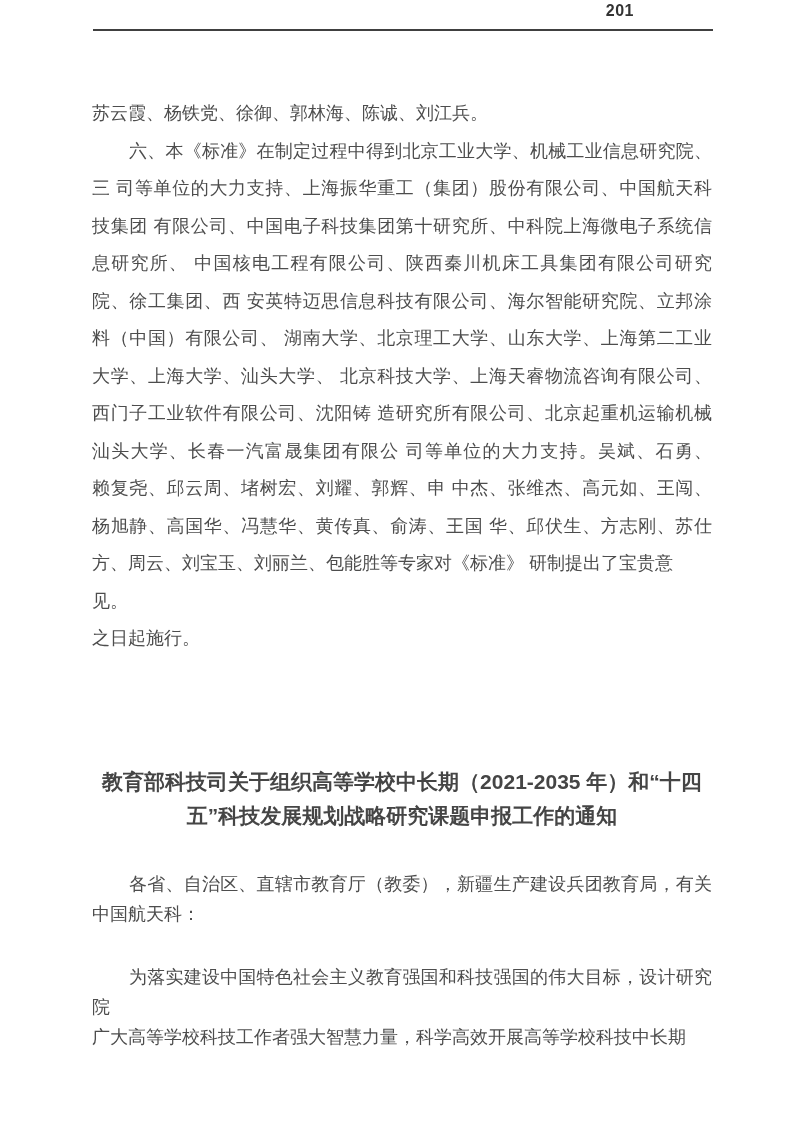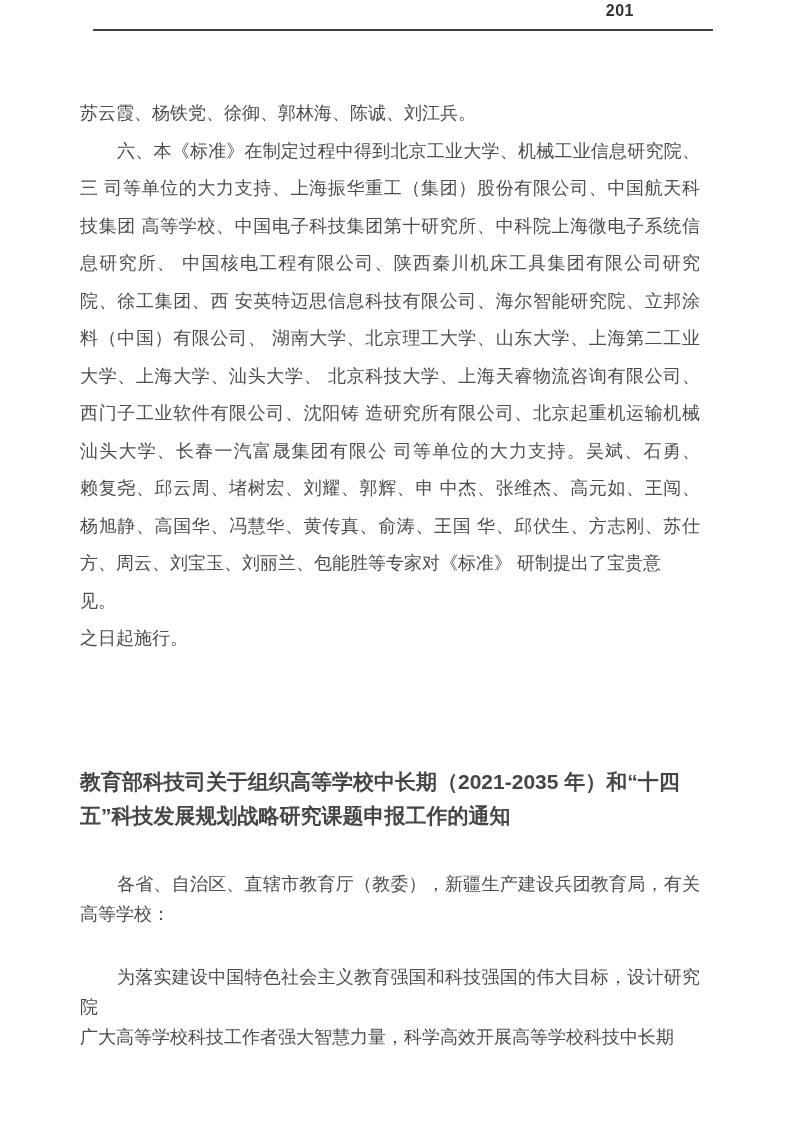"苏云霞、杨铁党、徐御、郭林海、陈诚、刘江兵。" .block { left: 80px -> 92px }
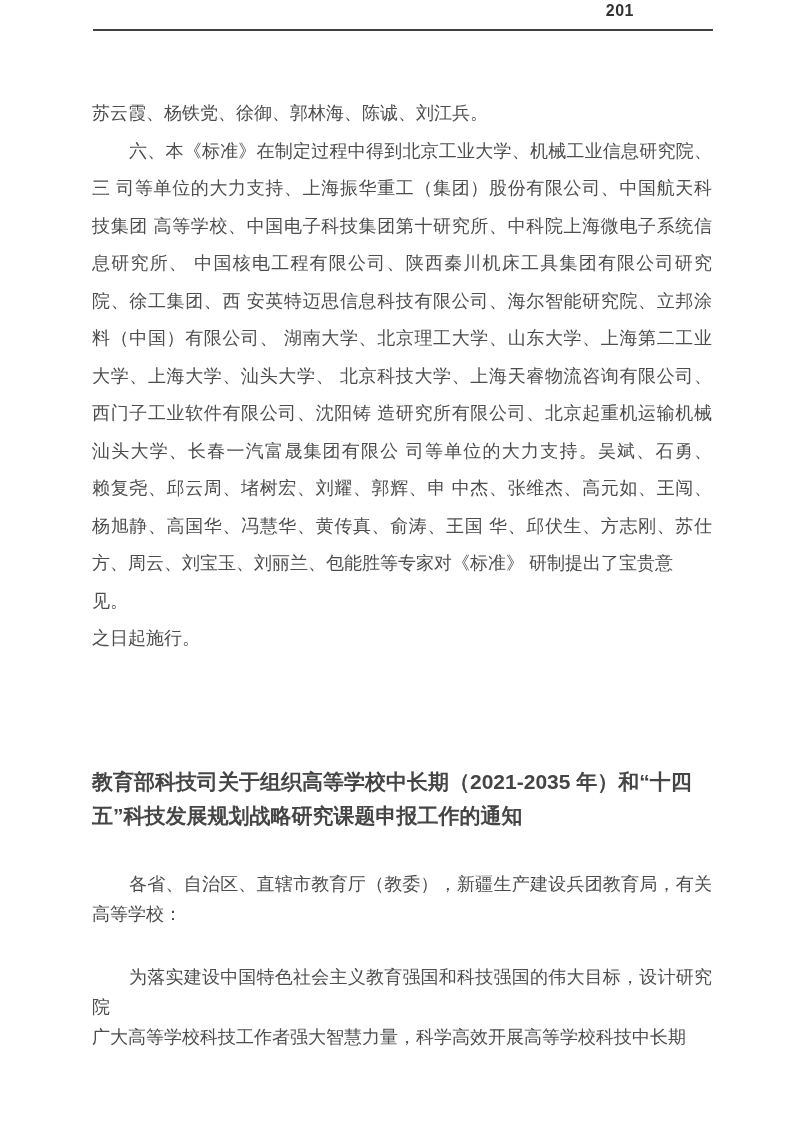"技集团 高等学校、中国电子科技集团第十研究所、中科院上海微电子系统信" div.line { text: 高等学校 -> 有限公司 }
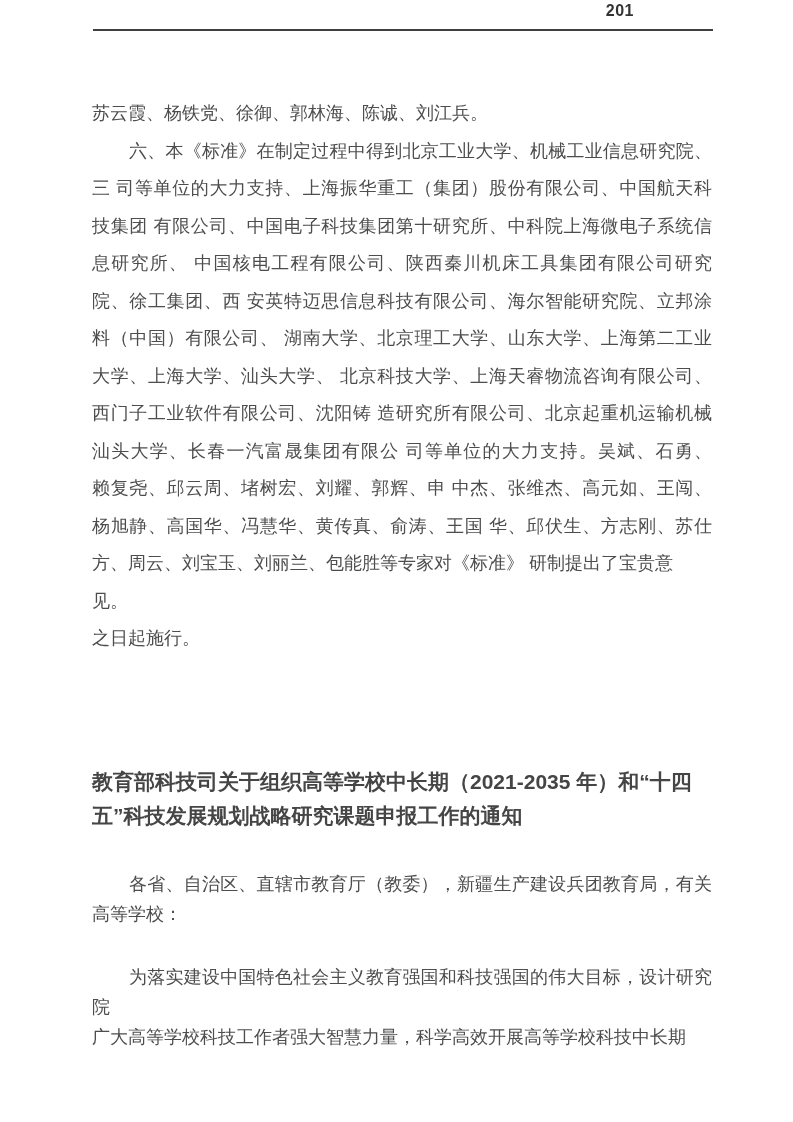"教育部科技司关于组织高等学校中长期（2021-2035 年）和“十四" .heading { text-align: left -> center }
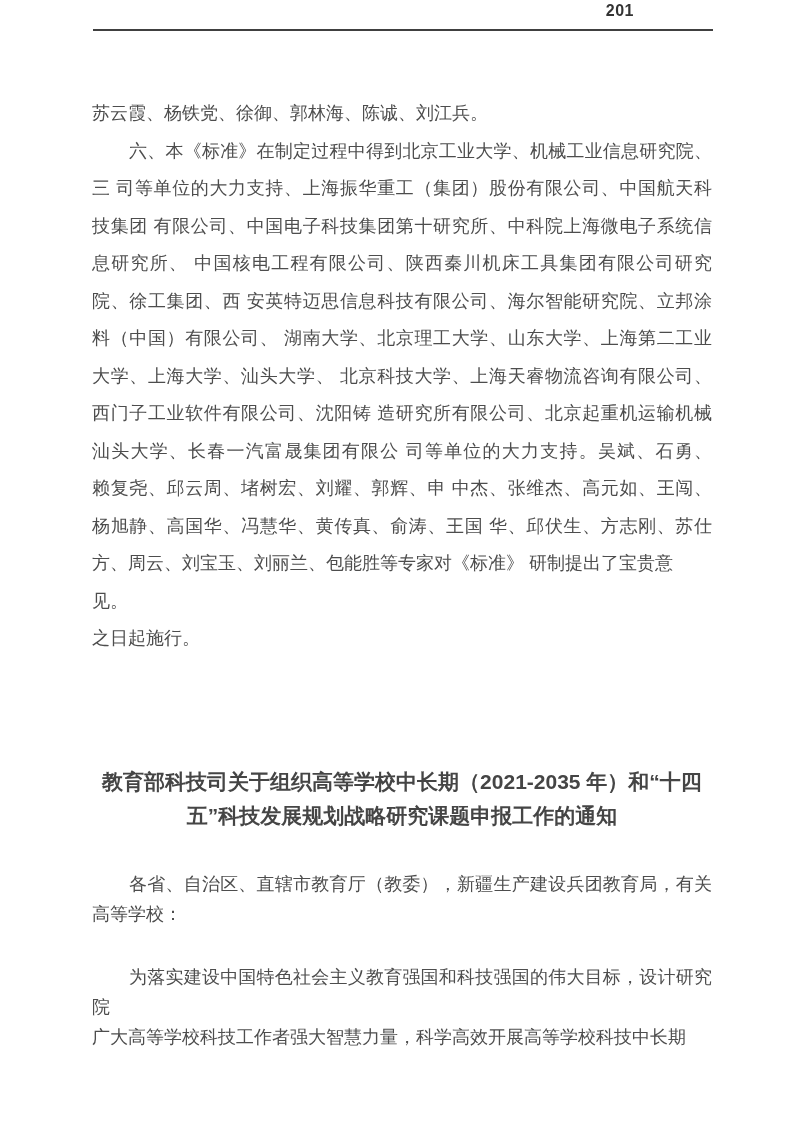"高等学校：" div.line { text: 高等学校 -> 中国航天科 }
